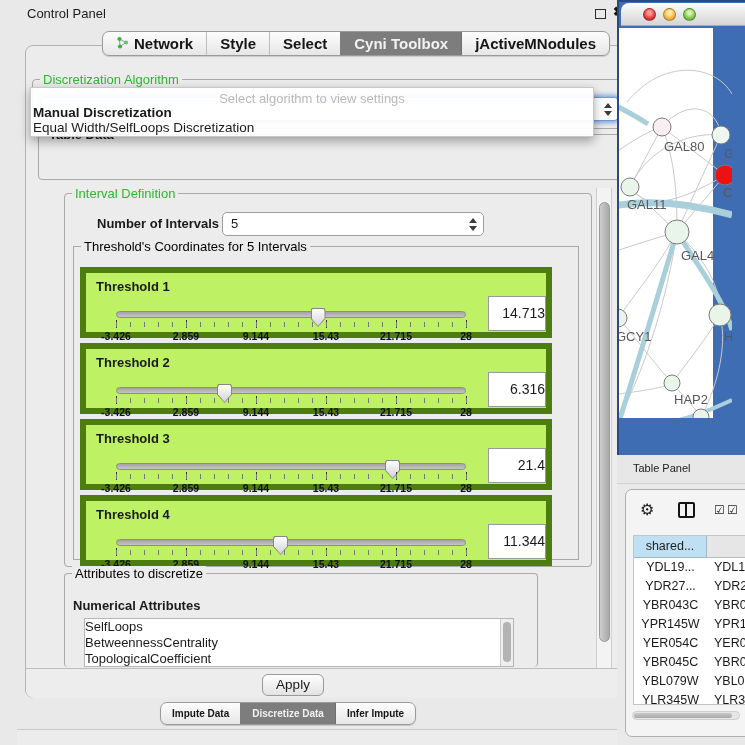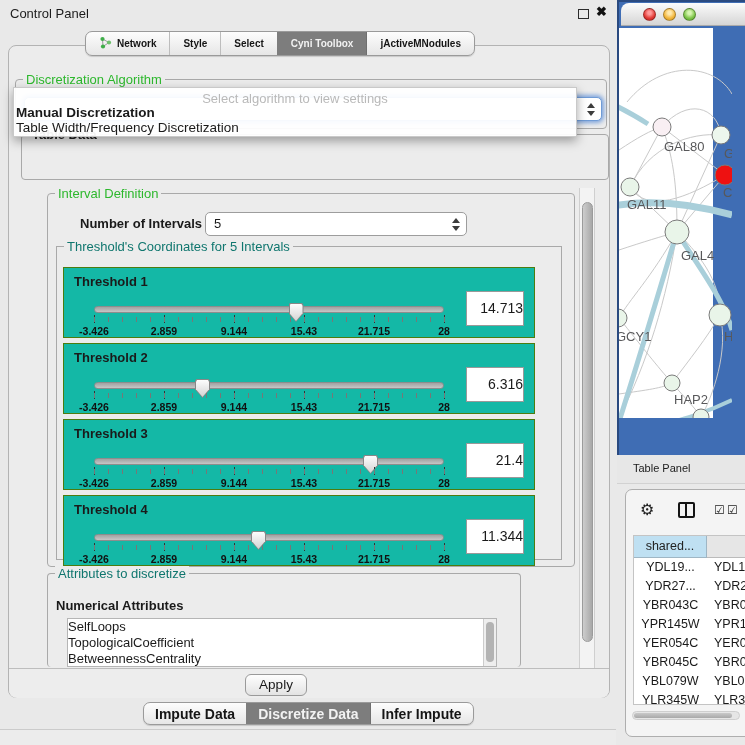"Control Panel" #control-panel { left: 0 -> 17px }
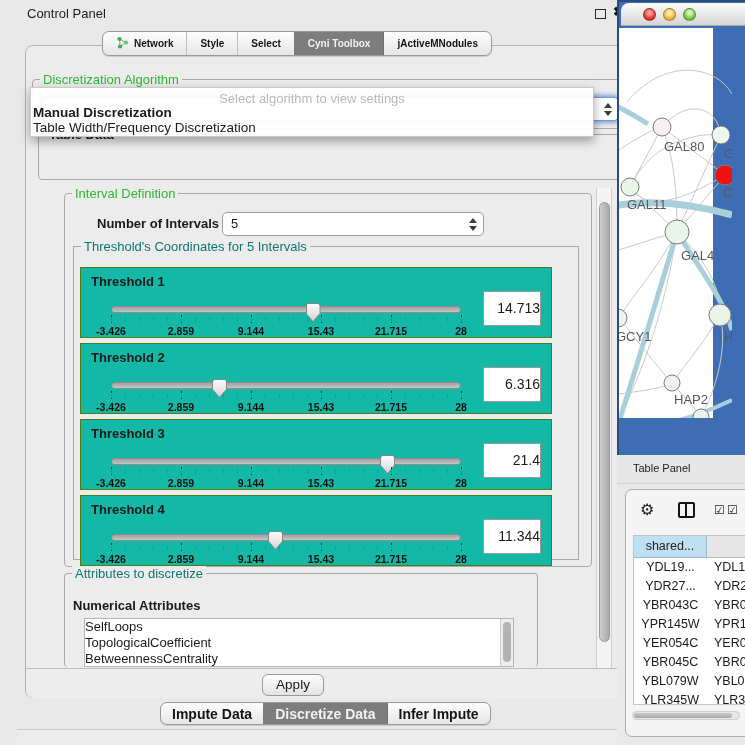"Network" .seg { font-size: 10px -> 15px }
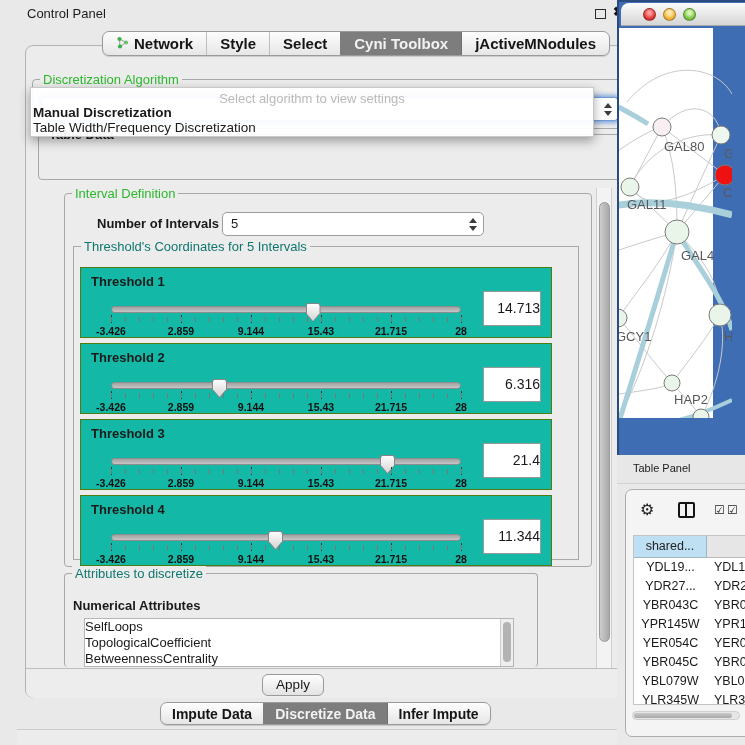"Table Width/Frequency Discretization" div.popup-item { text: Table Width/Frequency -> Equal Width/SelfLoops }
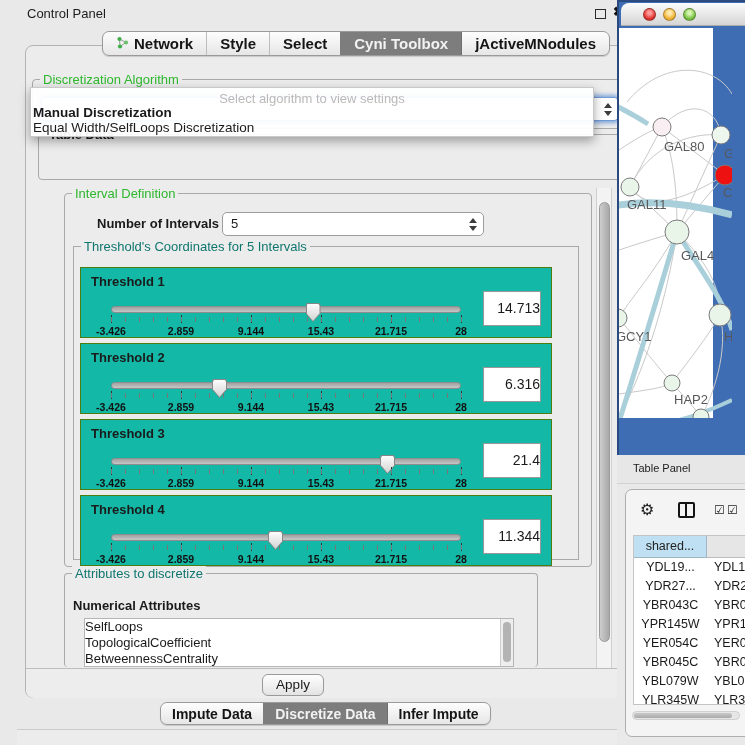"Threshold's Coordinates for 5 Intervals" .legend-blue { color: #0f766e -> #000000 }
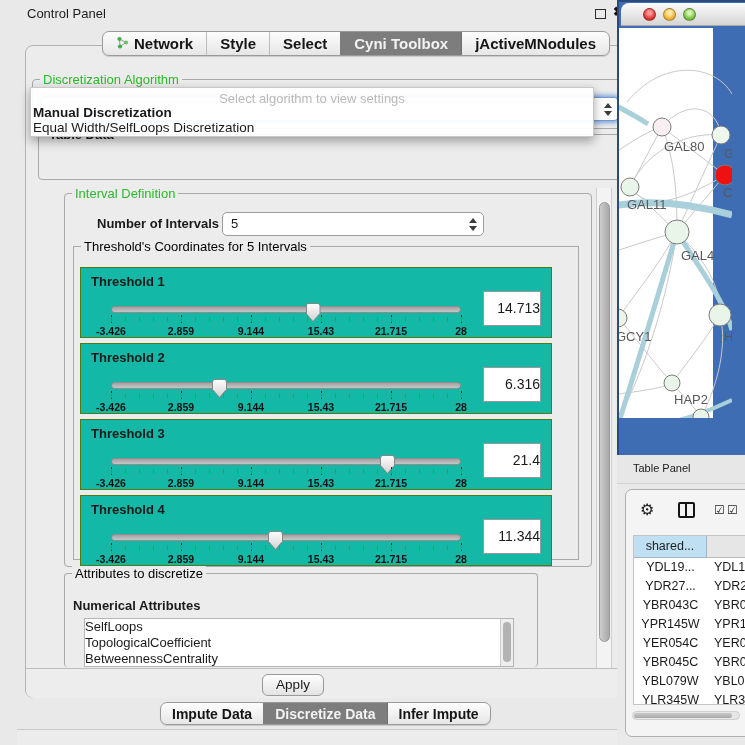"Threshold 1" .th-row { background: #14b8a6 -> #bef264; border: 1px solid #4d7c0f -> 6px solid #4d7c0f }
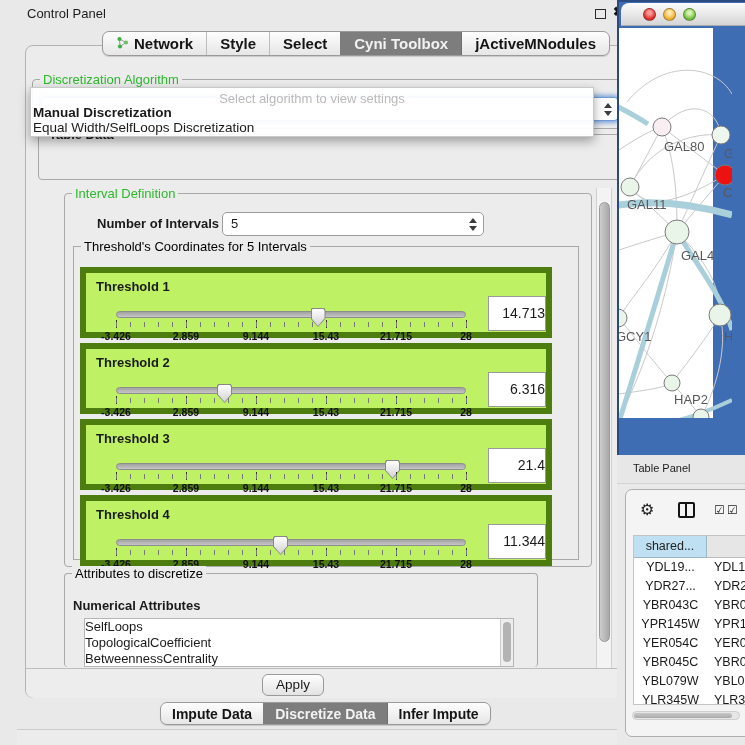"TopologicalCoefficient" div.attr-item { order: before "BetweennessCentrality" -> after "BetweennessCentrality" }
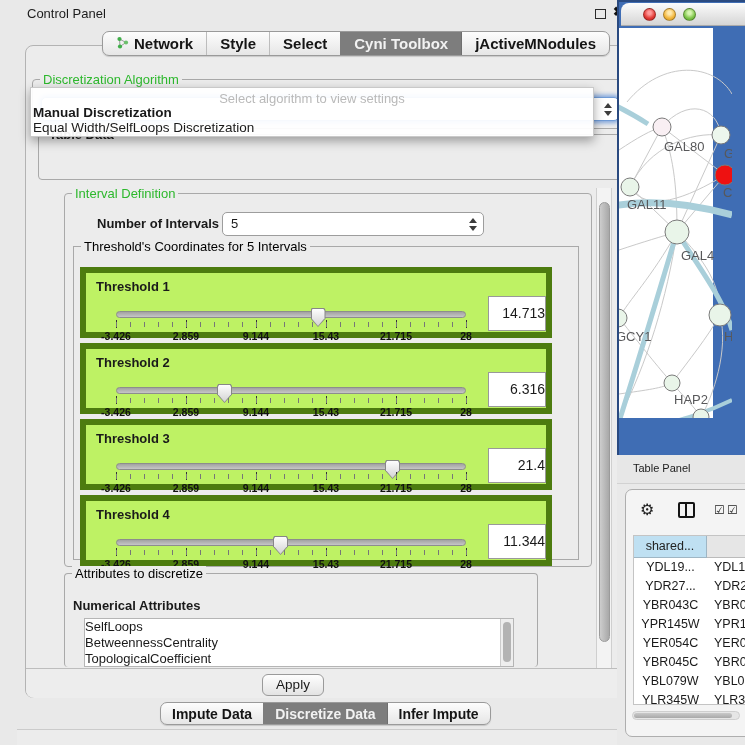"Impute Data" #bottom-tabs .seg { font-size: 14px -> 10px }
